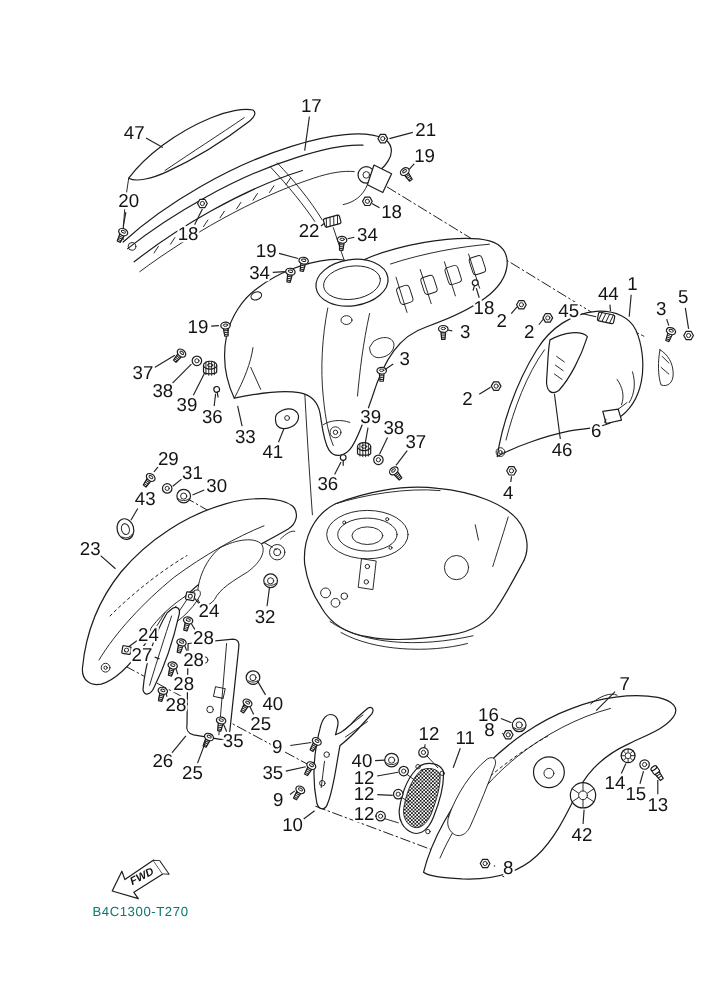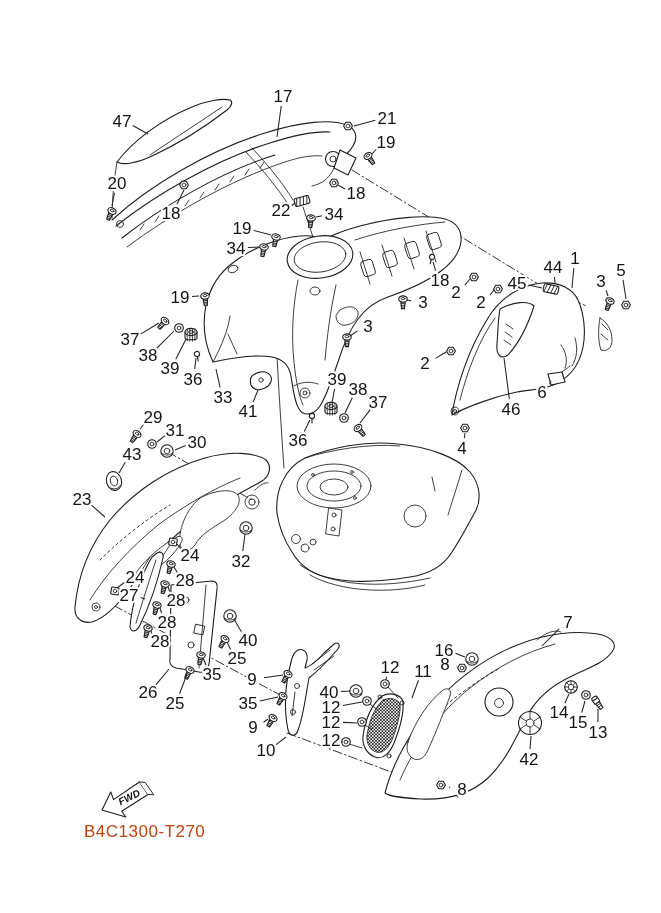"B4C1300-T270" .code { color: #c2410c -> #0f766e; font-size: 17px -> 12px }
